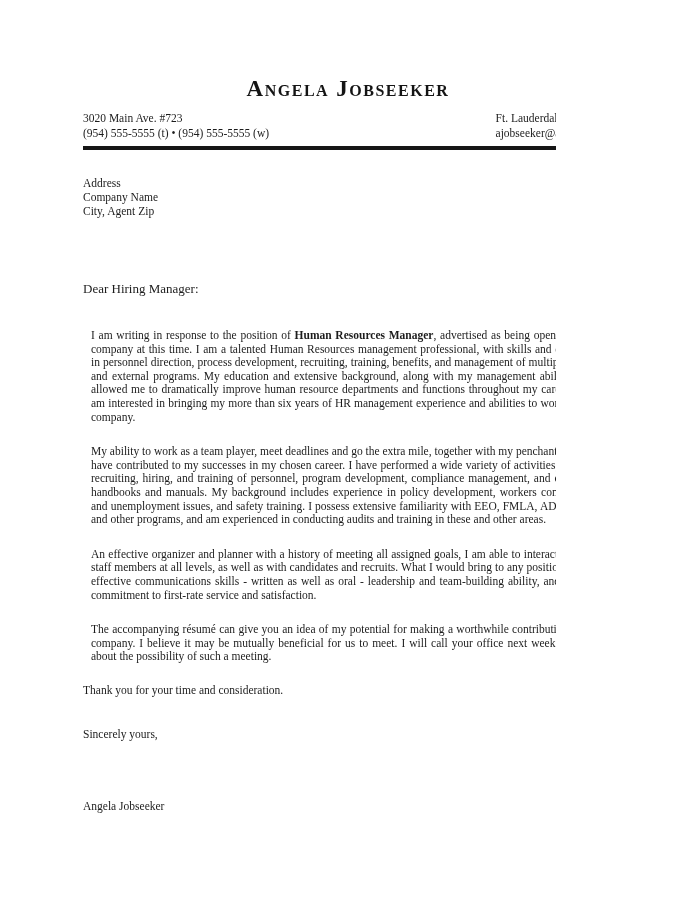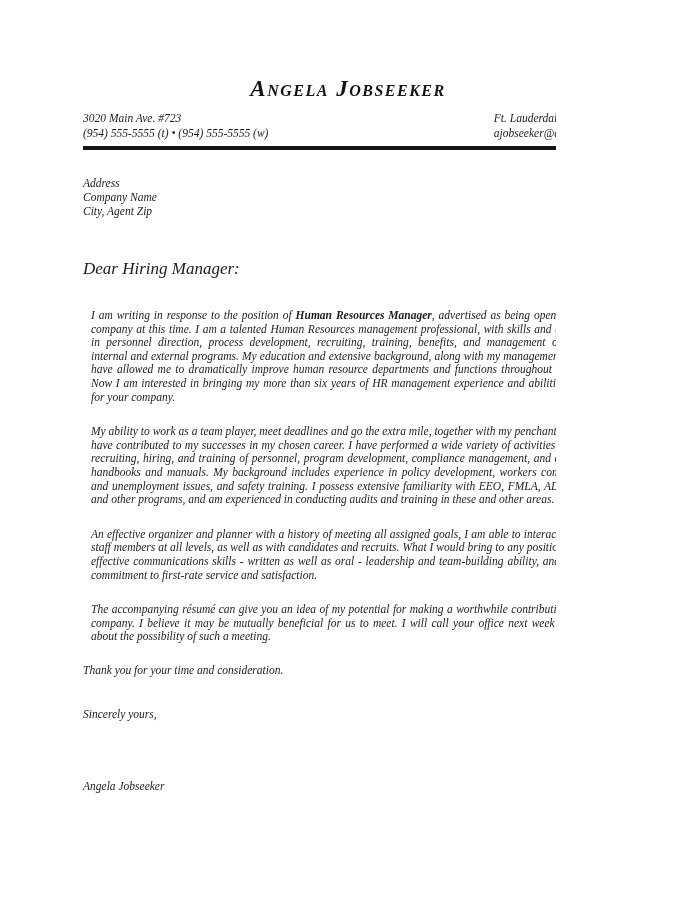"Angela Jobseeker" .page { font-style: italic -> none }
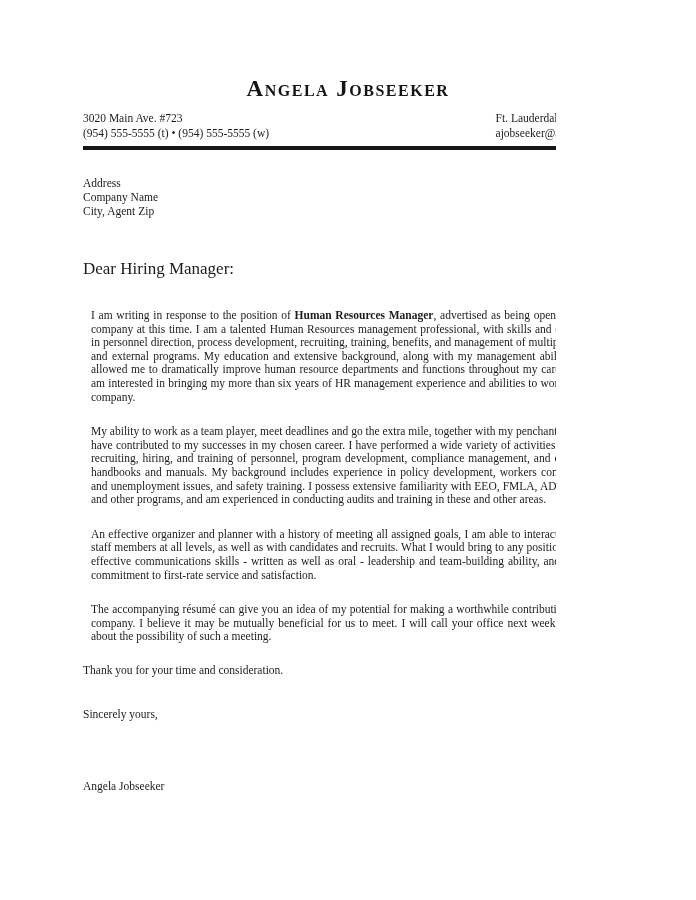"Dear Hiring Manager:" .salutation { font-size: 17px -> 13px; margin-top: 44px -> 64px }
